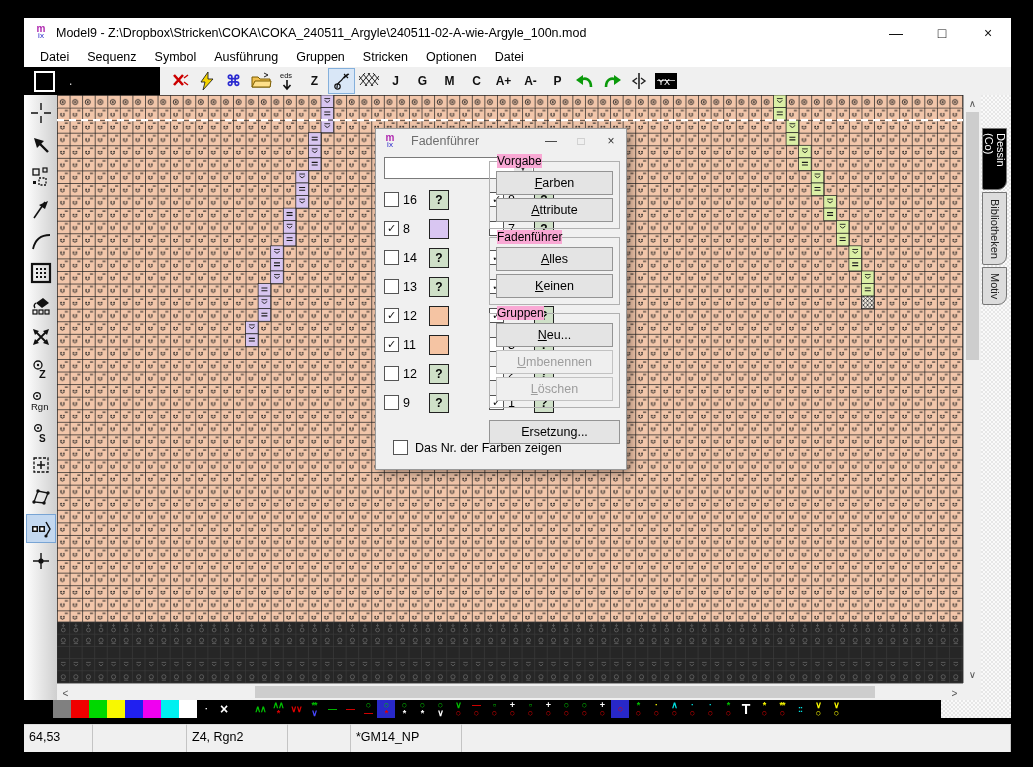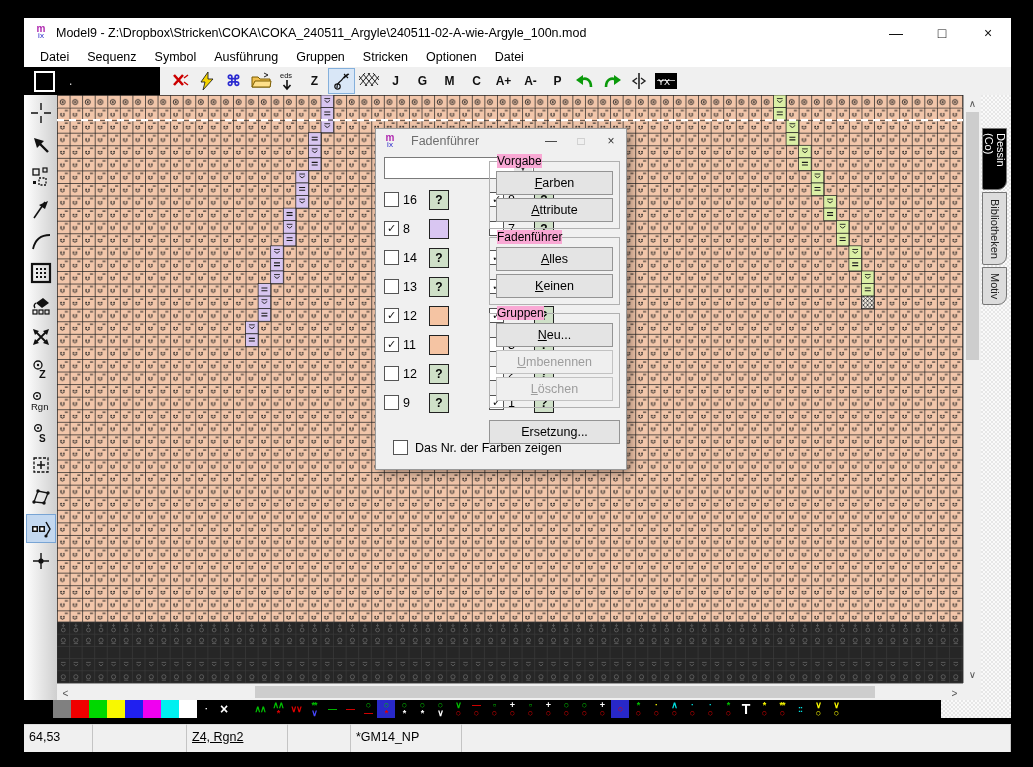"Z4, Rgn2" div.scell { text-decoration: underline -> none }
